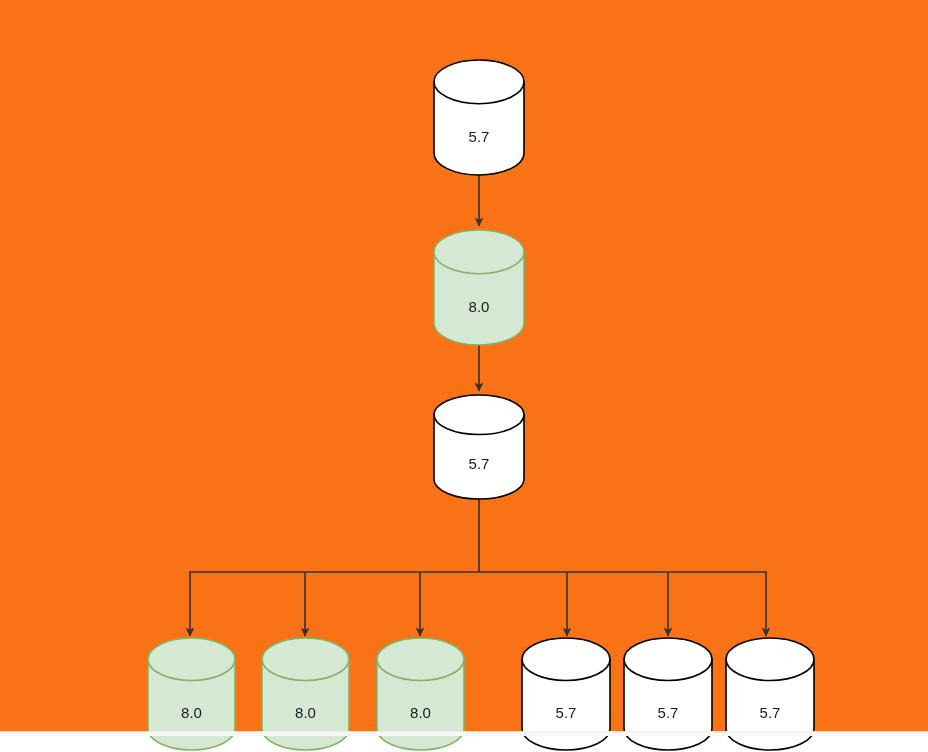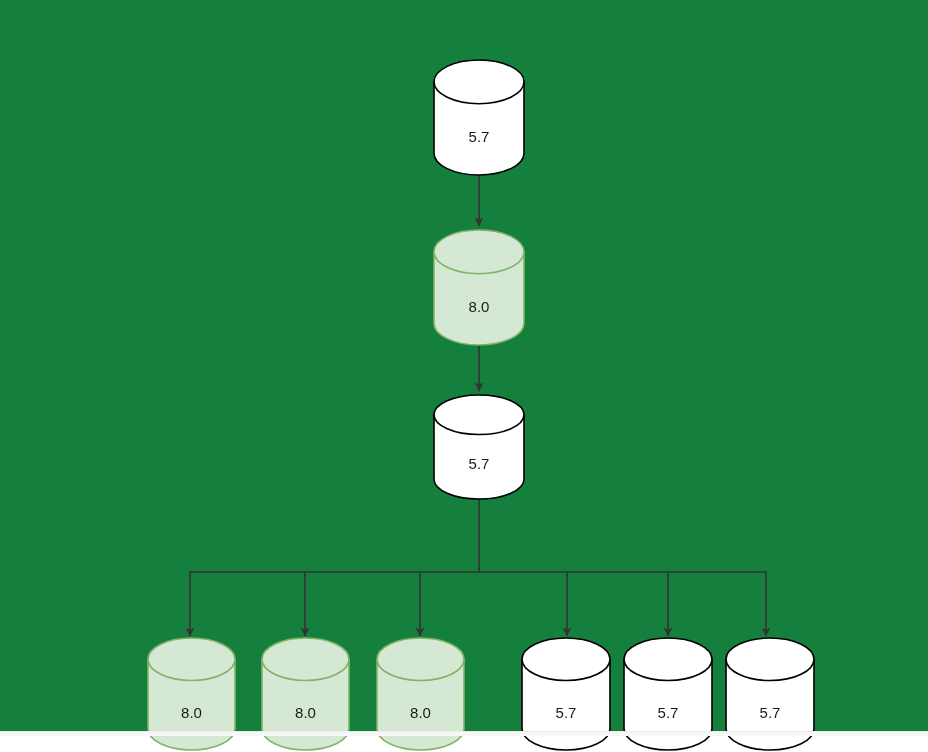"5.7" #canvas { background: #15803d -> #f97316 }
